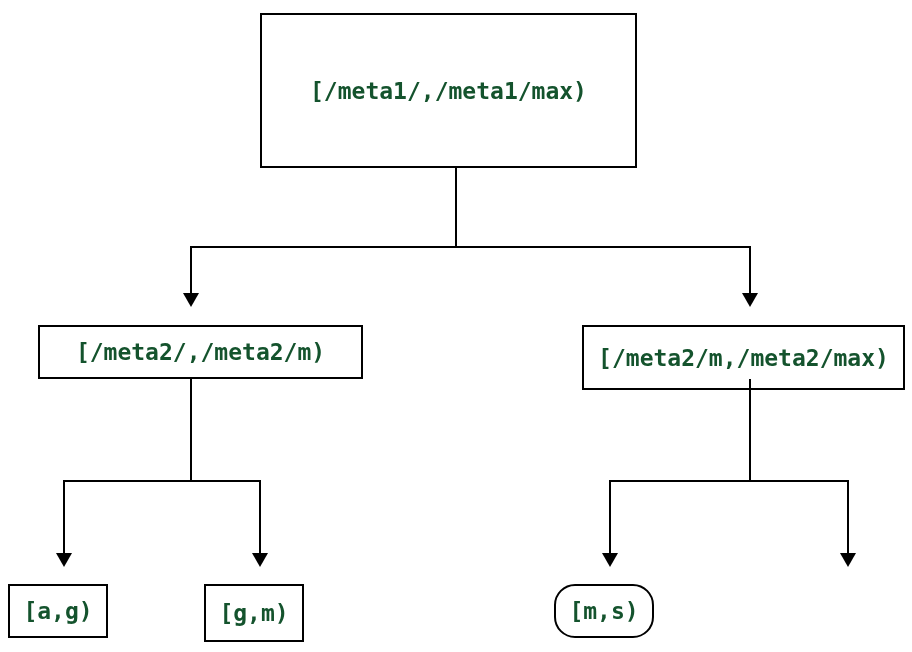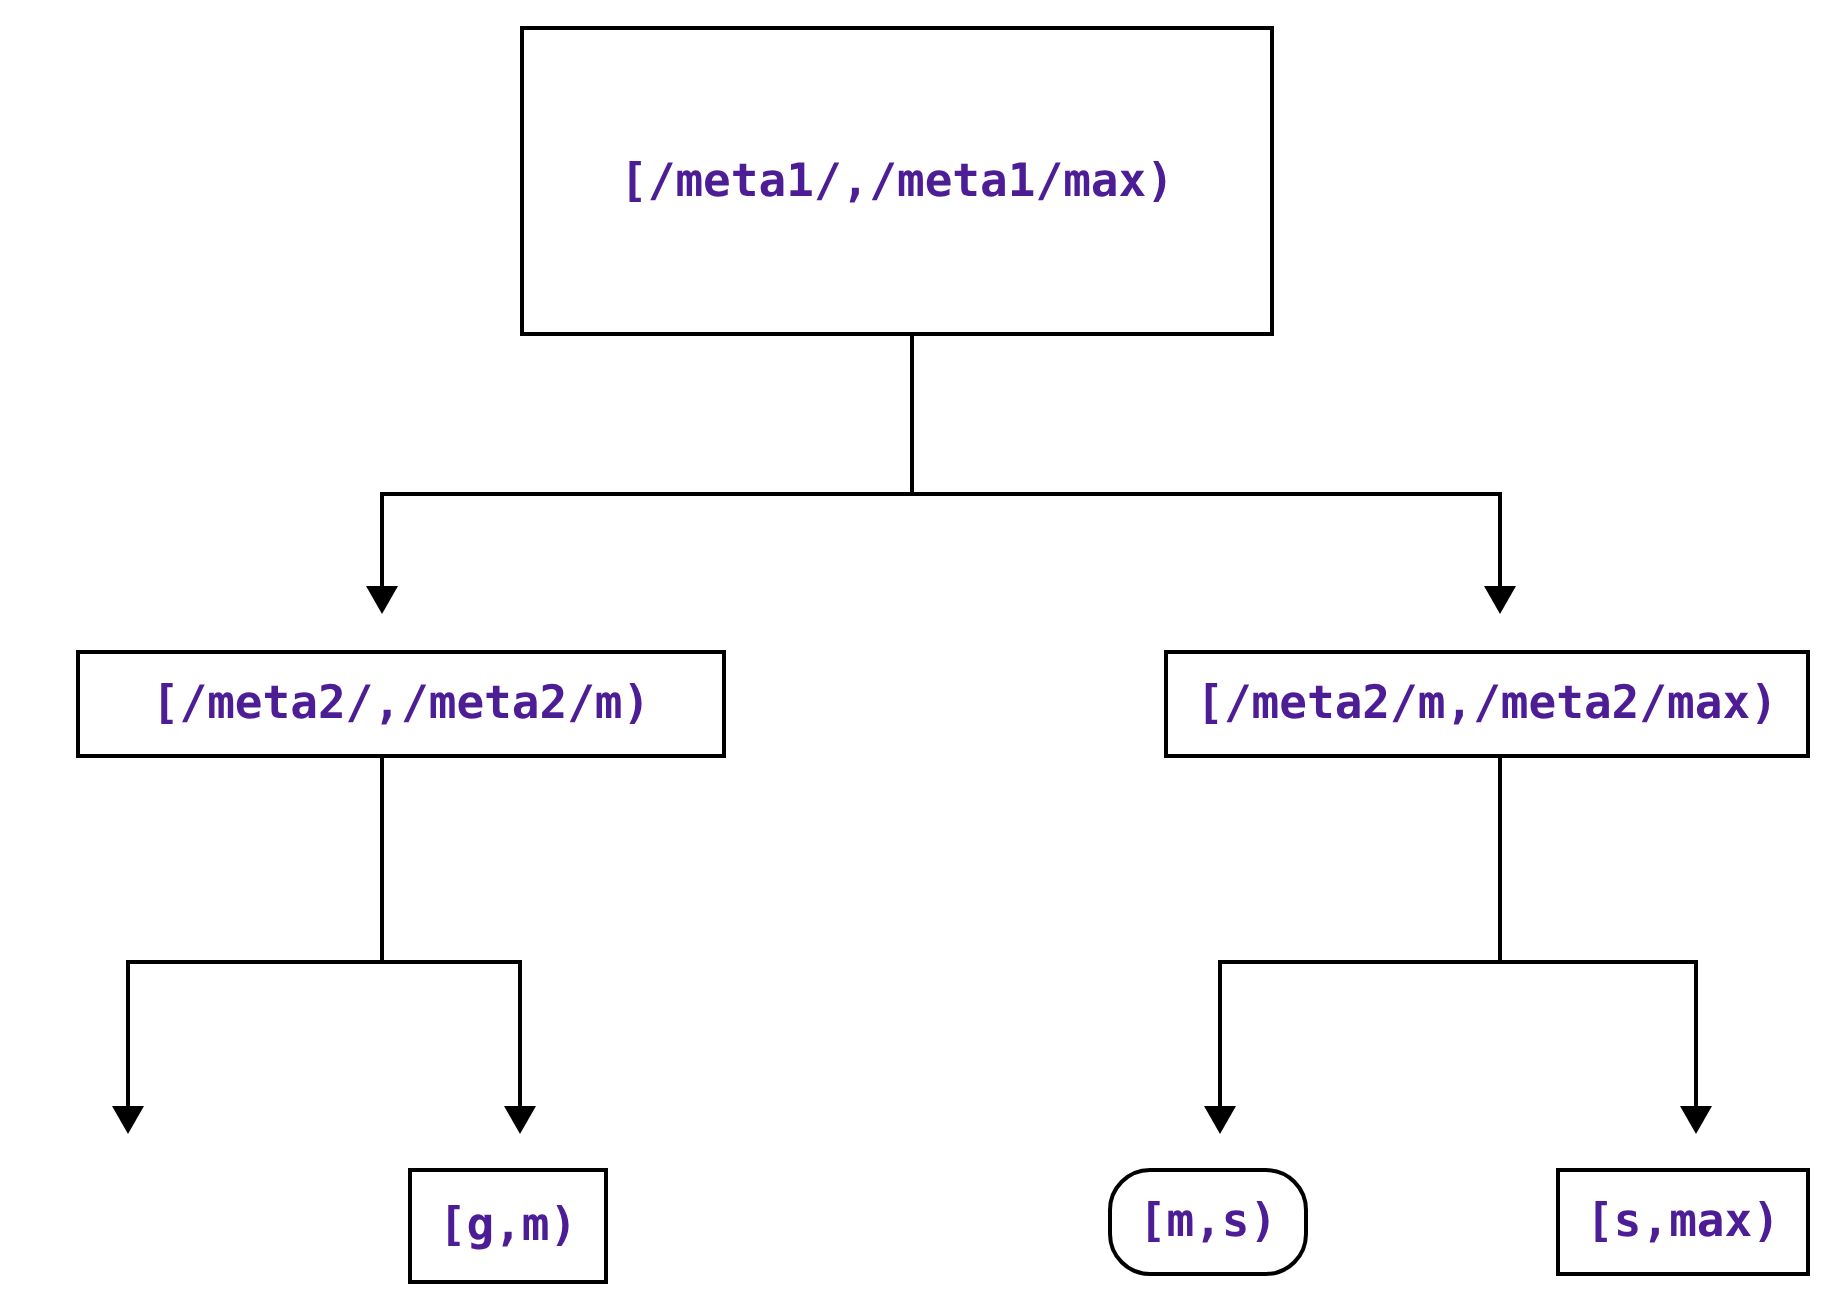"[/meta1/,/meta1/max)" .node .label { color: #4c1d95 -> #14532d }
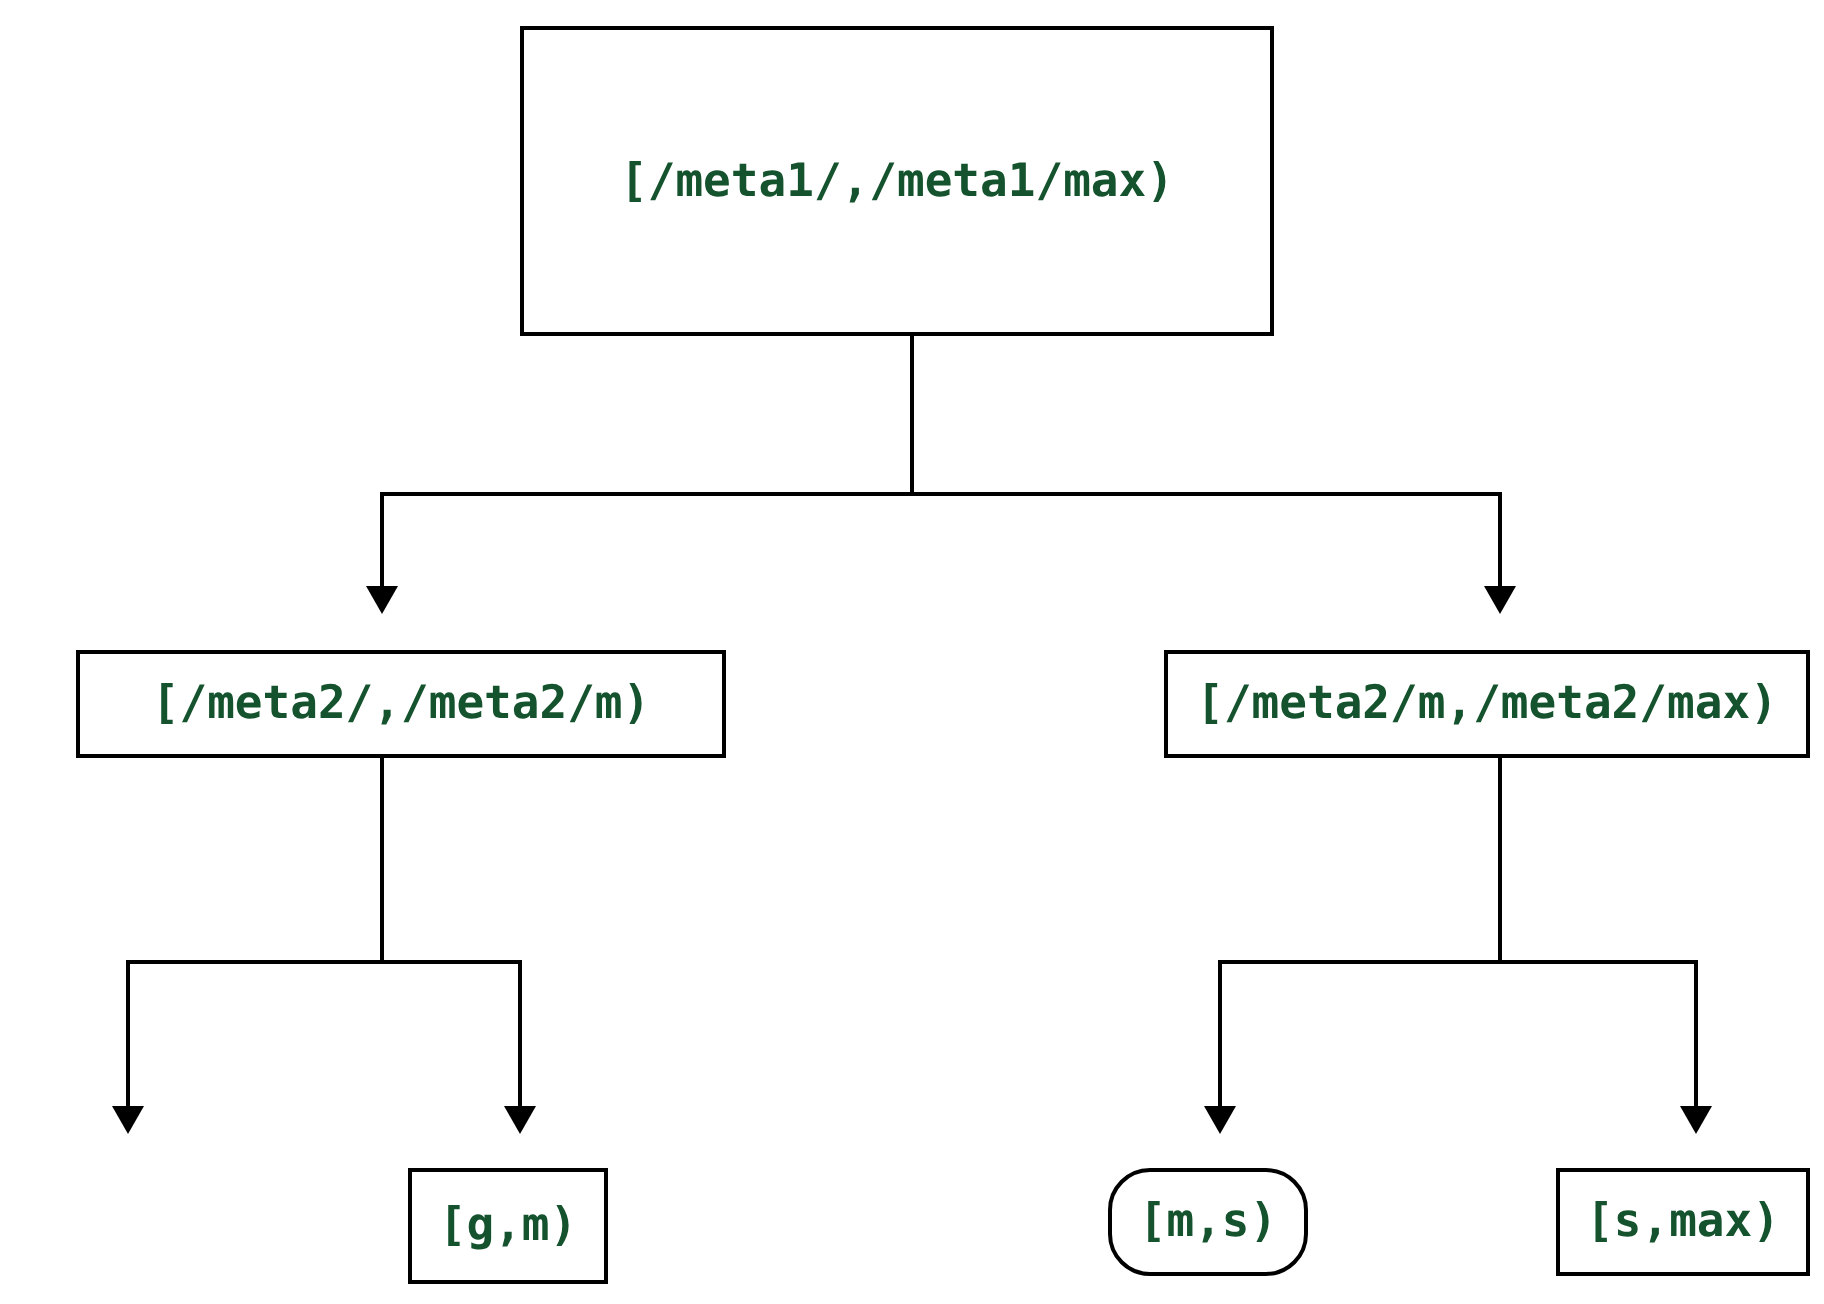"[/meta2/m,/meta2/max)" .node-child-right { height: 54px -> 65px }
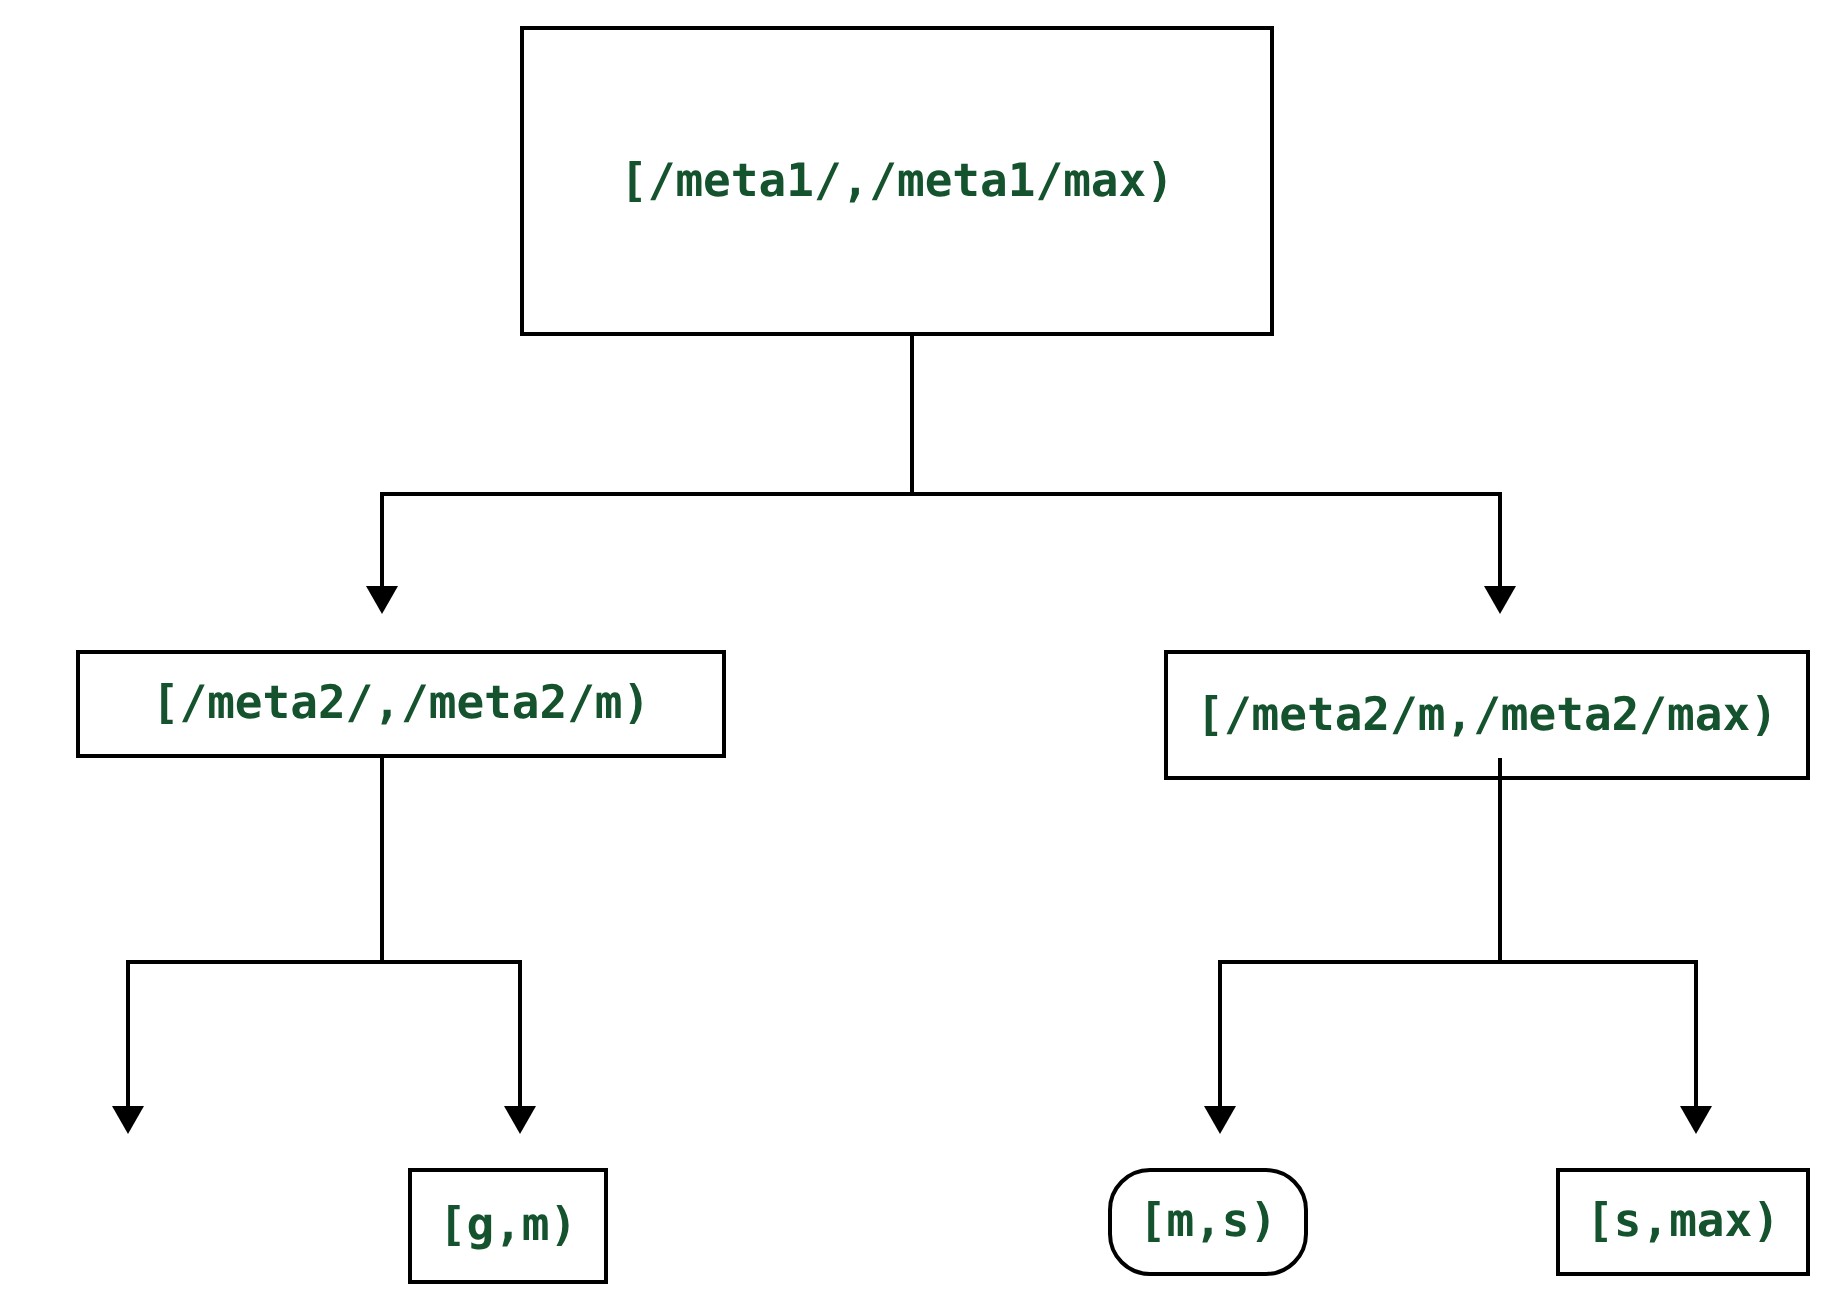"[a,g)" div.node { html: none -> <div> <span>[a,g)</span> </div> }
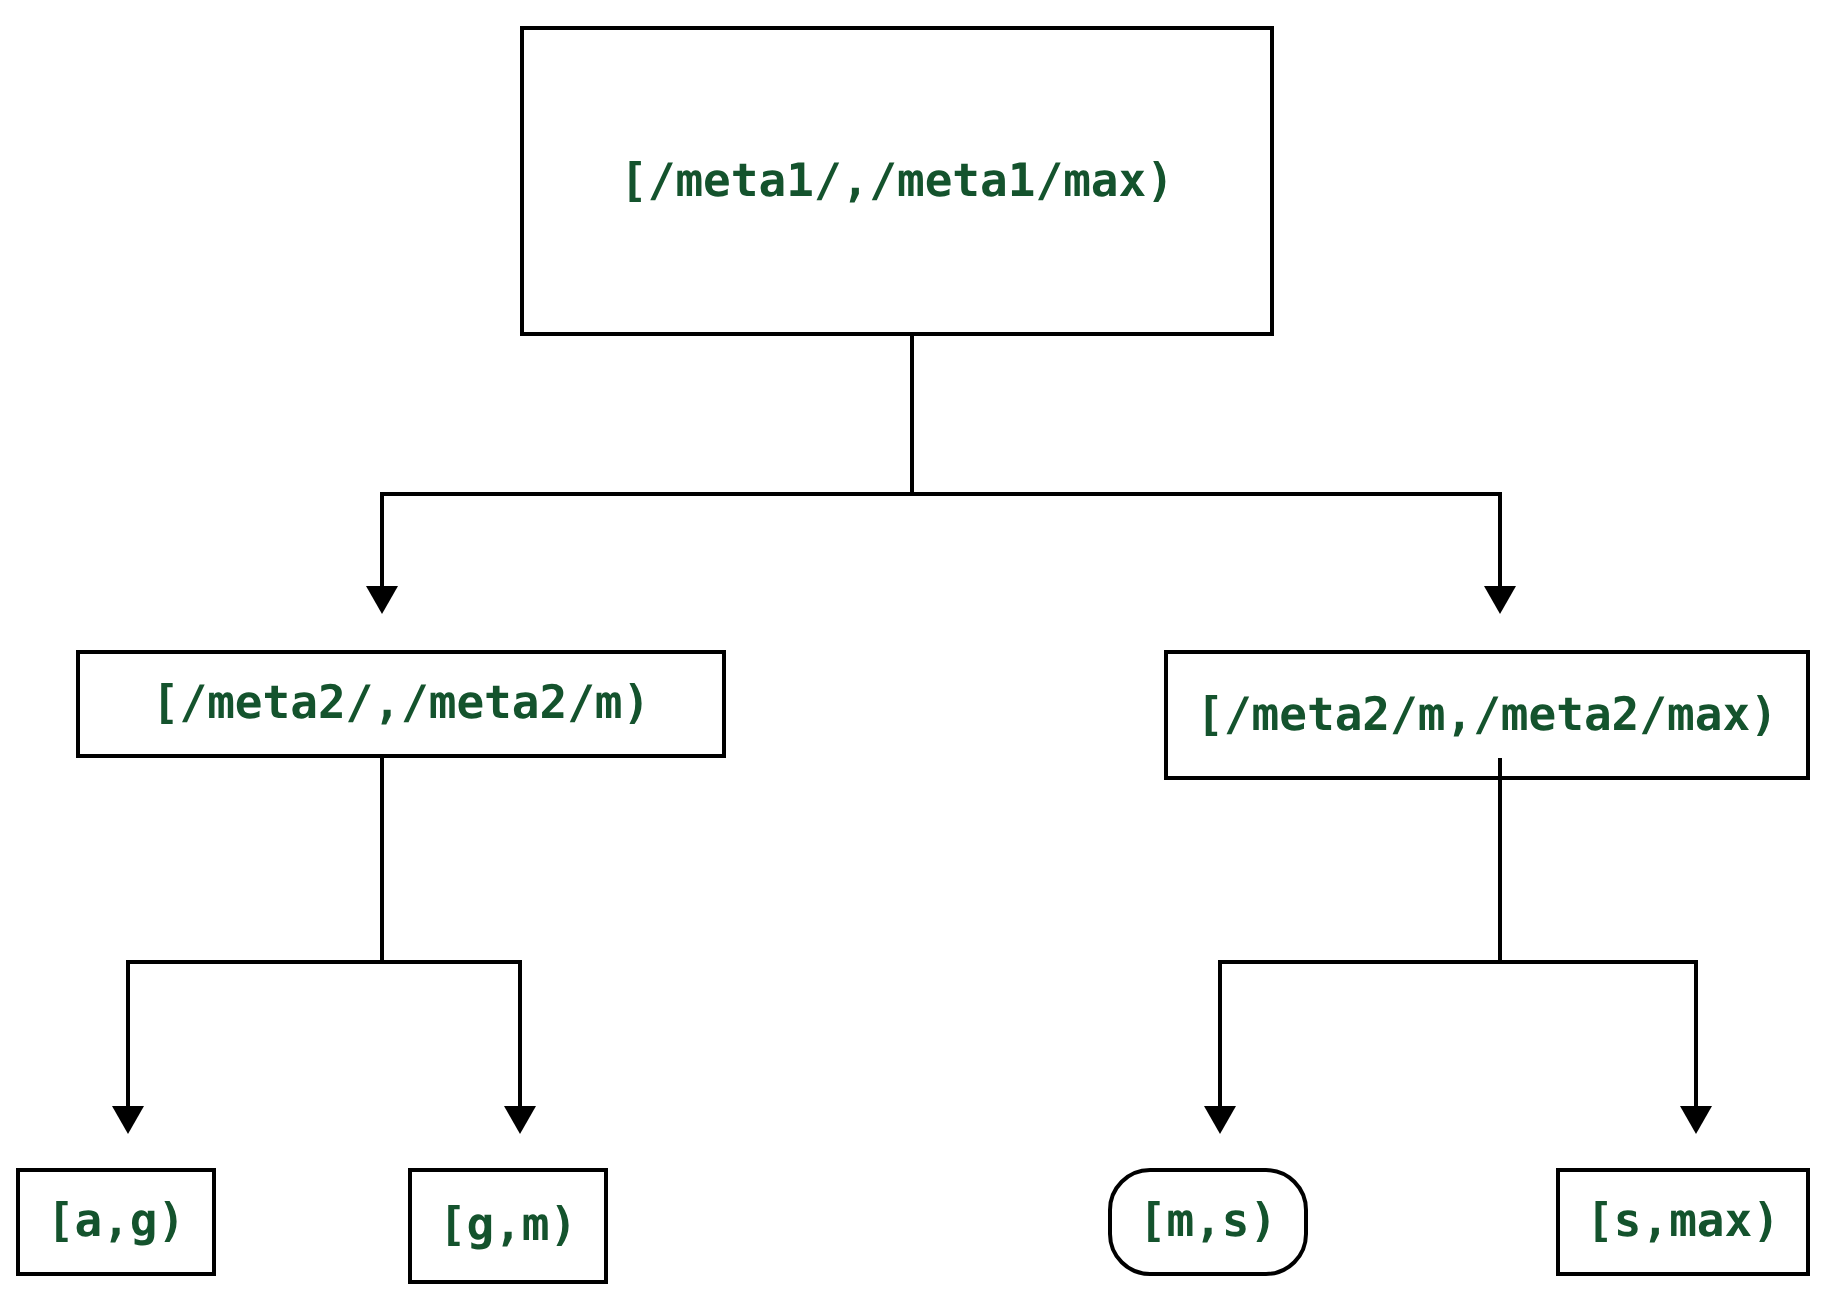"[s,max)" div.node { html: <div> <span>[s,max)</span> </div> -> none }
